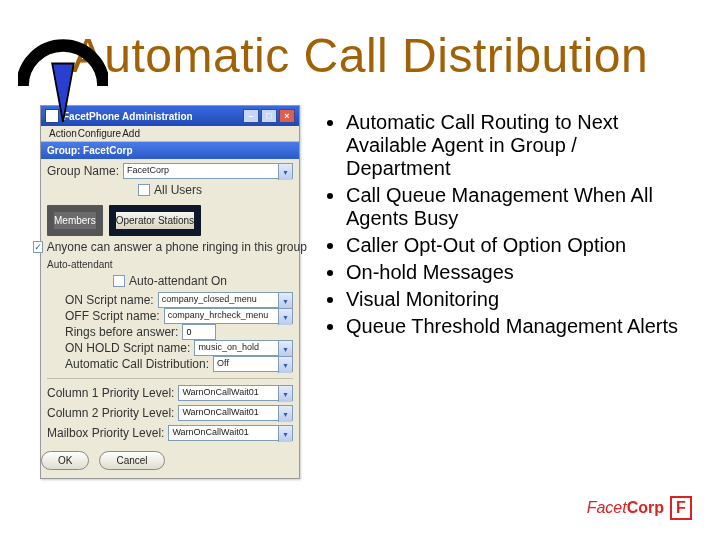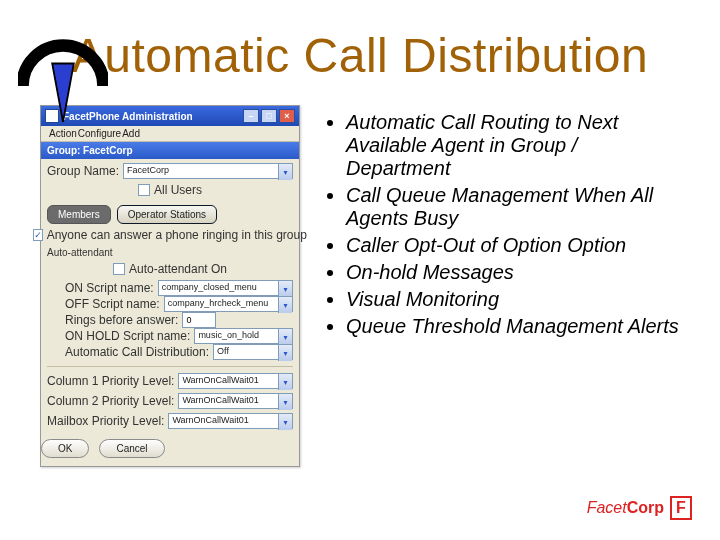"Automatic Call Routing to Next" .bullets ul { font-style: italic -> none }
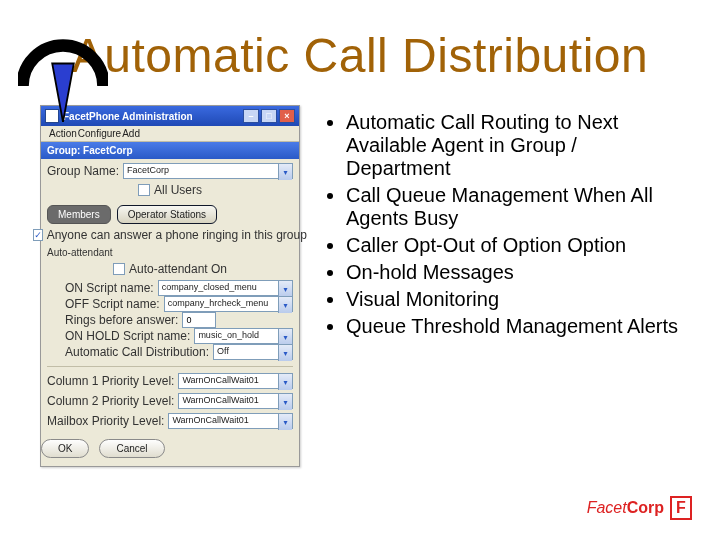"Members" .tab-btn { border: 1px solid #0f172a -> 7px solid #0f172a; border-radius: 6px -> 1px; padding: 3px 10px -> 3px 0 }
